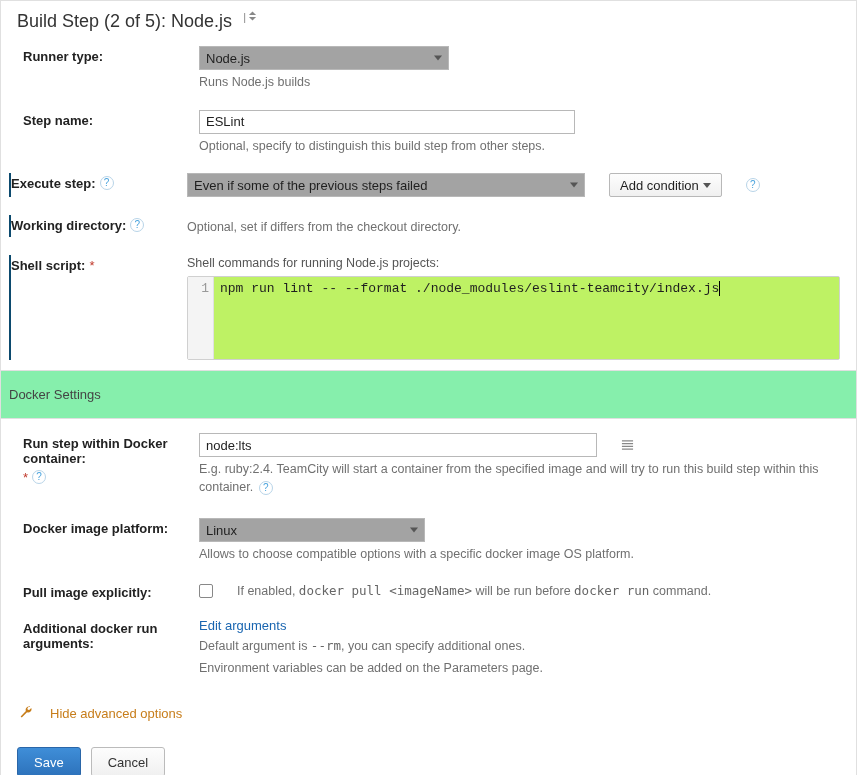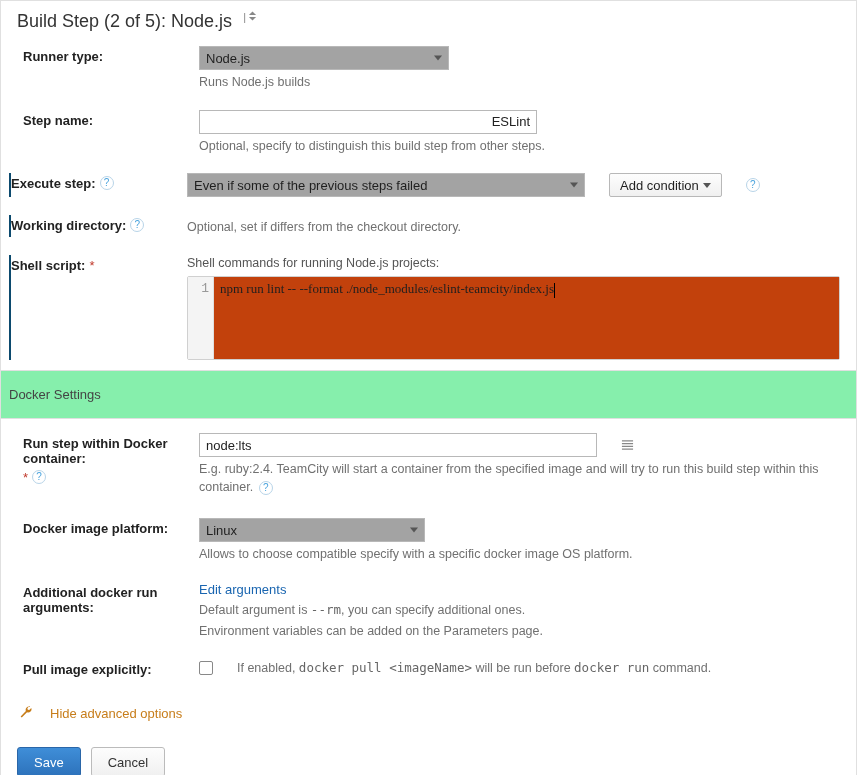"ESLint" input.text-input { text-align: right -> none; width: 338px -> 376px }
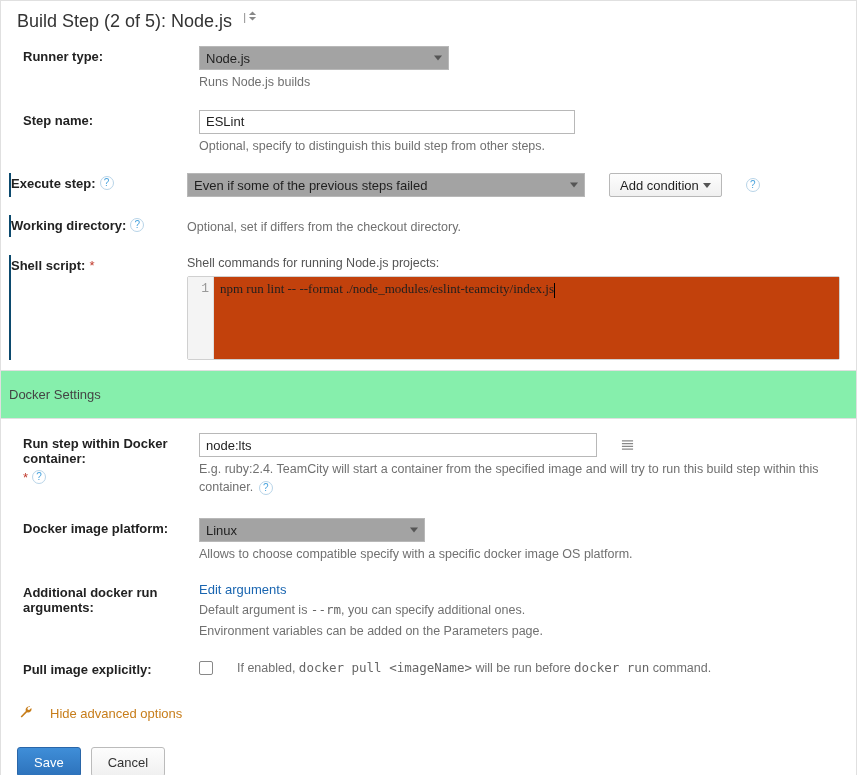"npm run lint -- --format" .code-body { background: #c2410c -> #bef264; font-family: Liberation Serif, serif -> none }
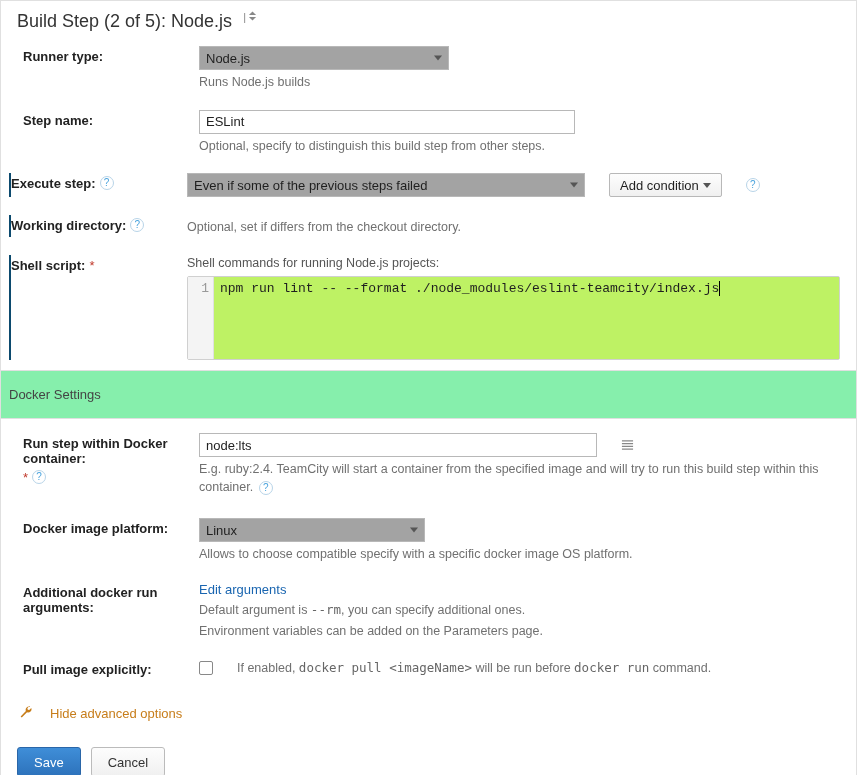"Allows to choose compatible specify" div.desc { text: specify -> options }
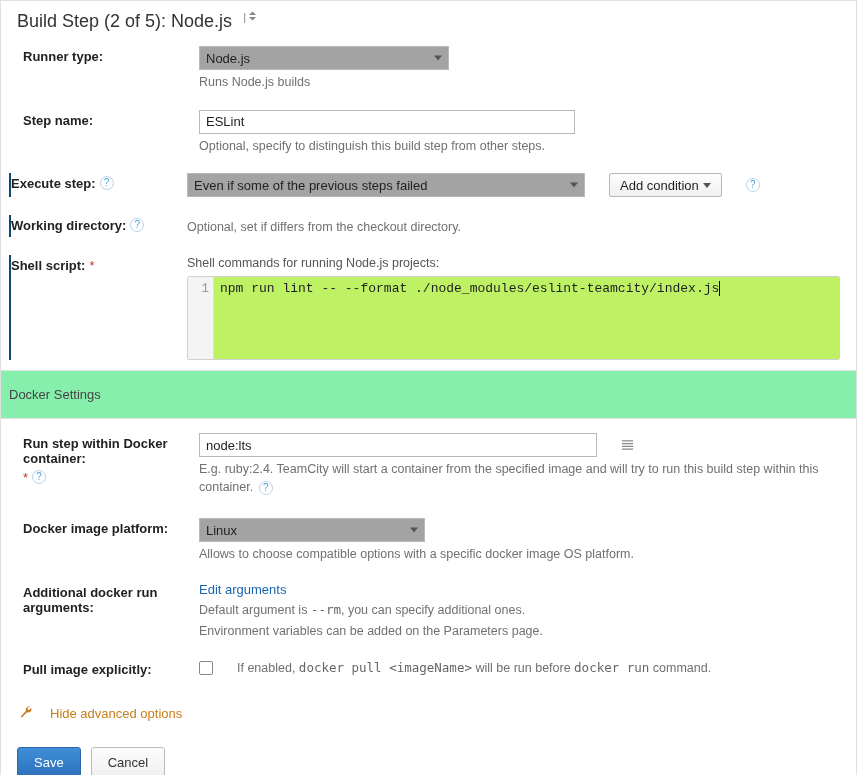"Additional docker run arguments:" div.form-row { order: before "Pull image explicitly:" -> after "Pull image explicitly:" }
